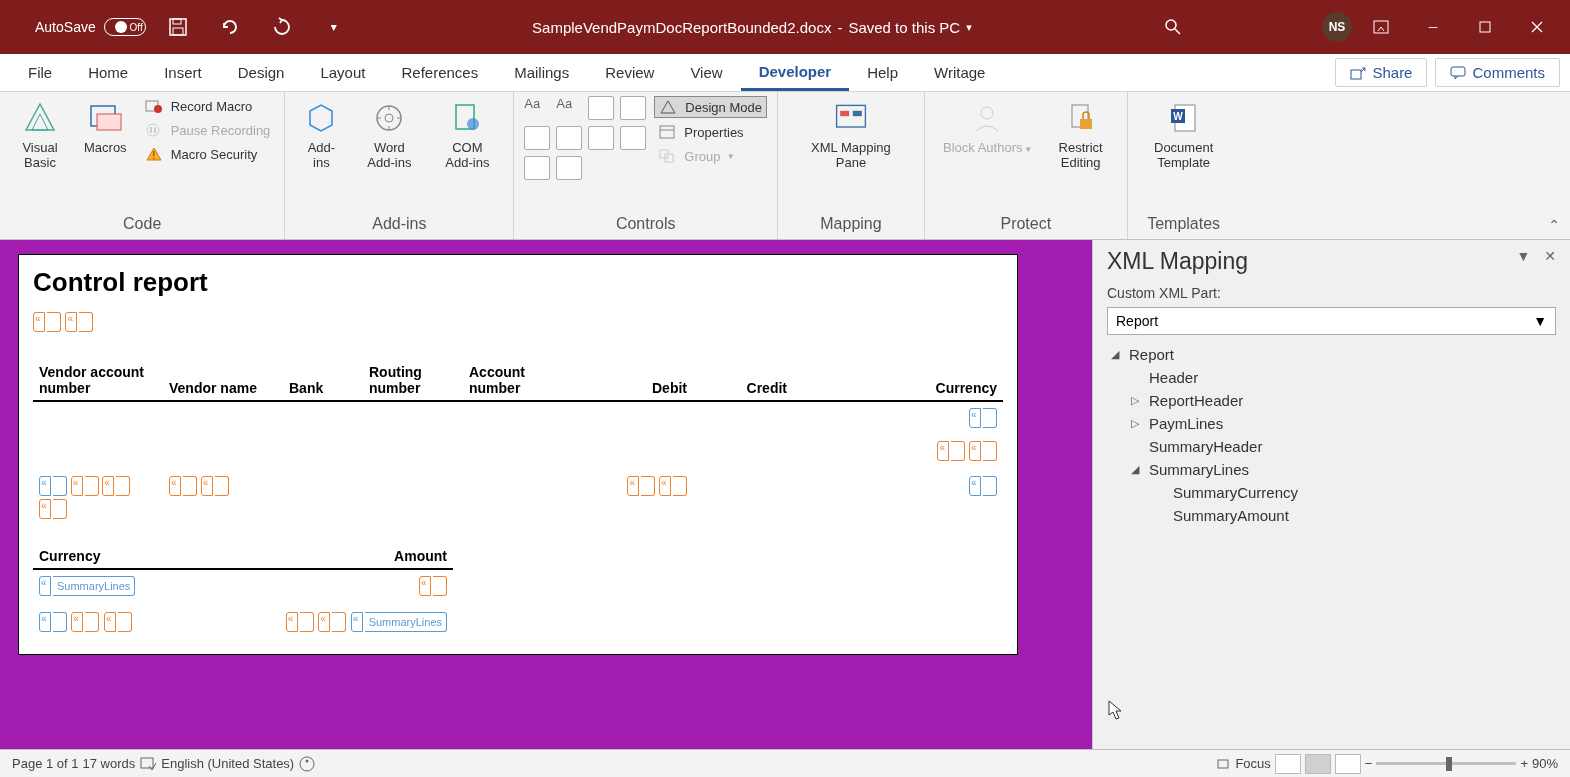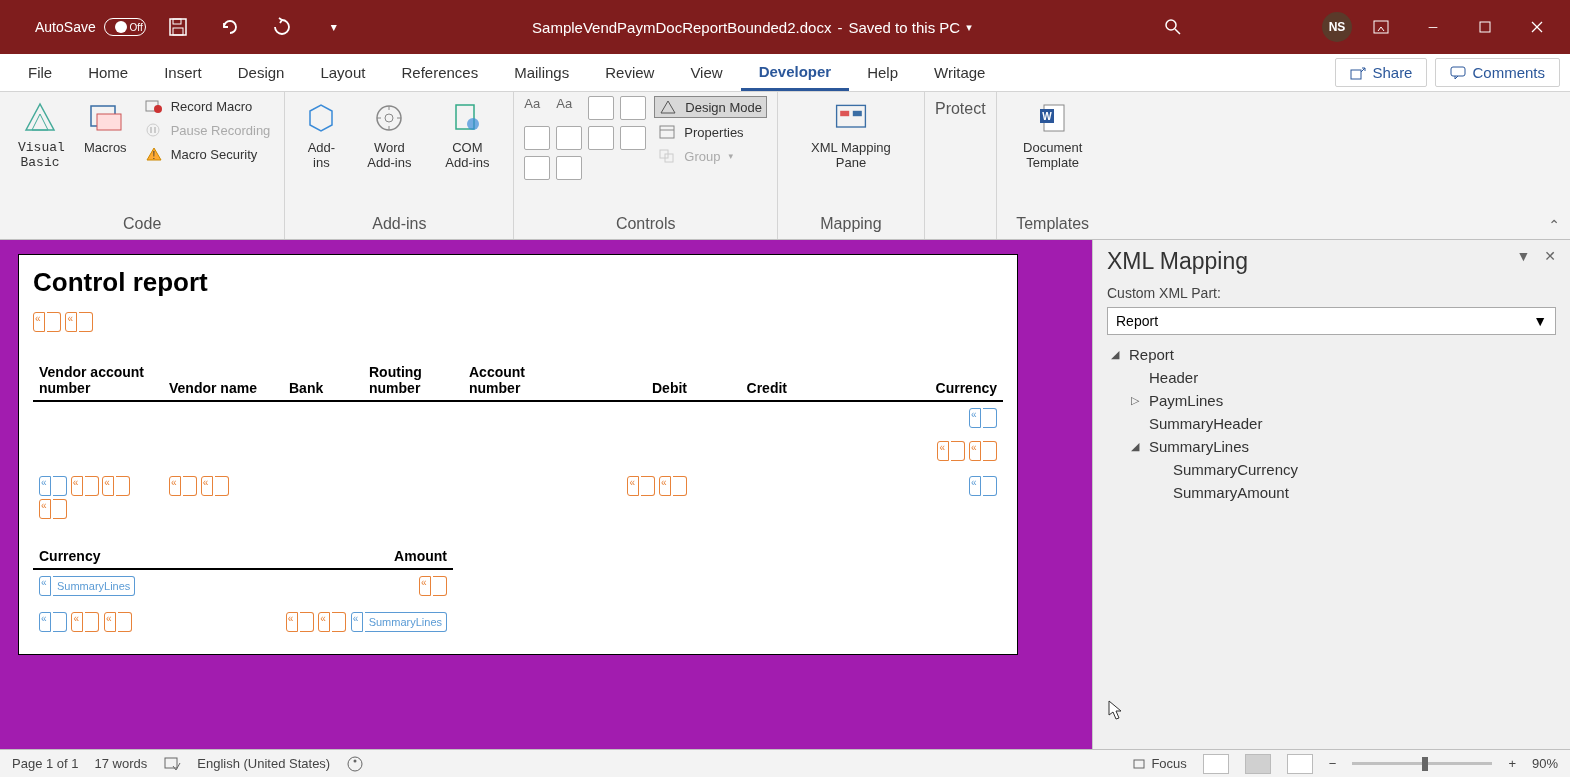"Visual Basic" span { font-family: Liberation Mono, monospace -> none }
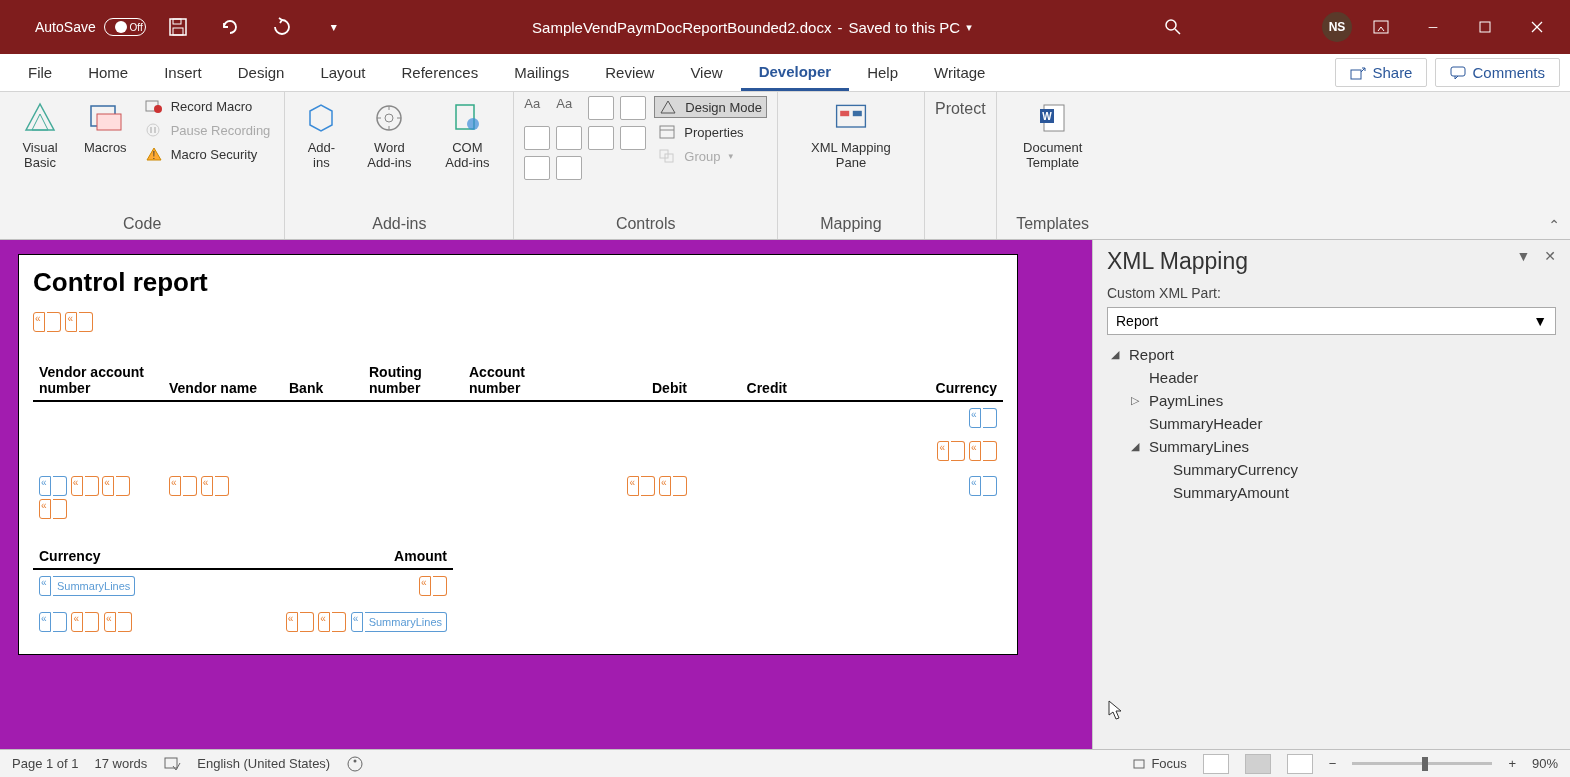"Block Authors ▾" div.group-body { html: none -> <div> <div> <div> <svg> <circle></circle> <path></path> </svg> </div> <span><span>Block Authors</span> <span>▾</span></span> </div> <div> <div> <svg> <rect></rect> <rect></rect> <path></path> </svg> </div> <span>Restrict Editing</span> </div> </div> }
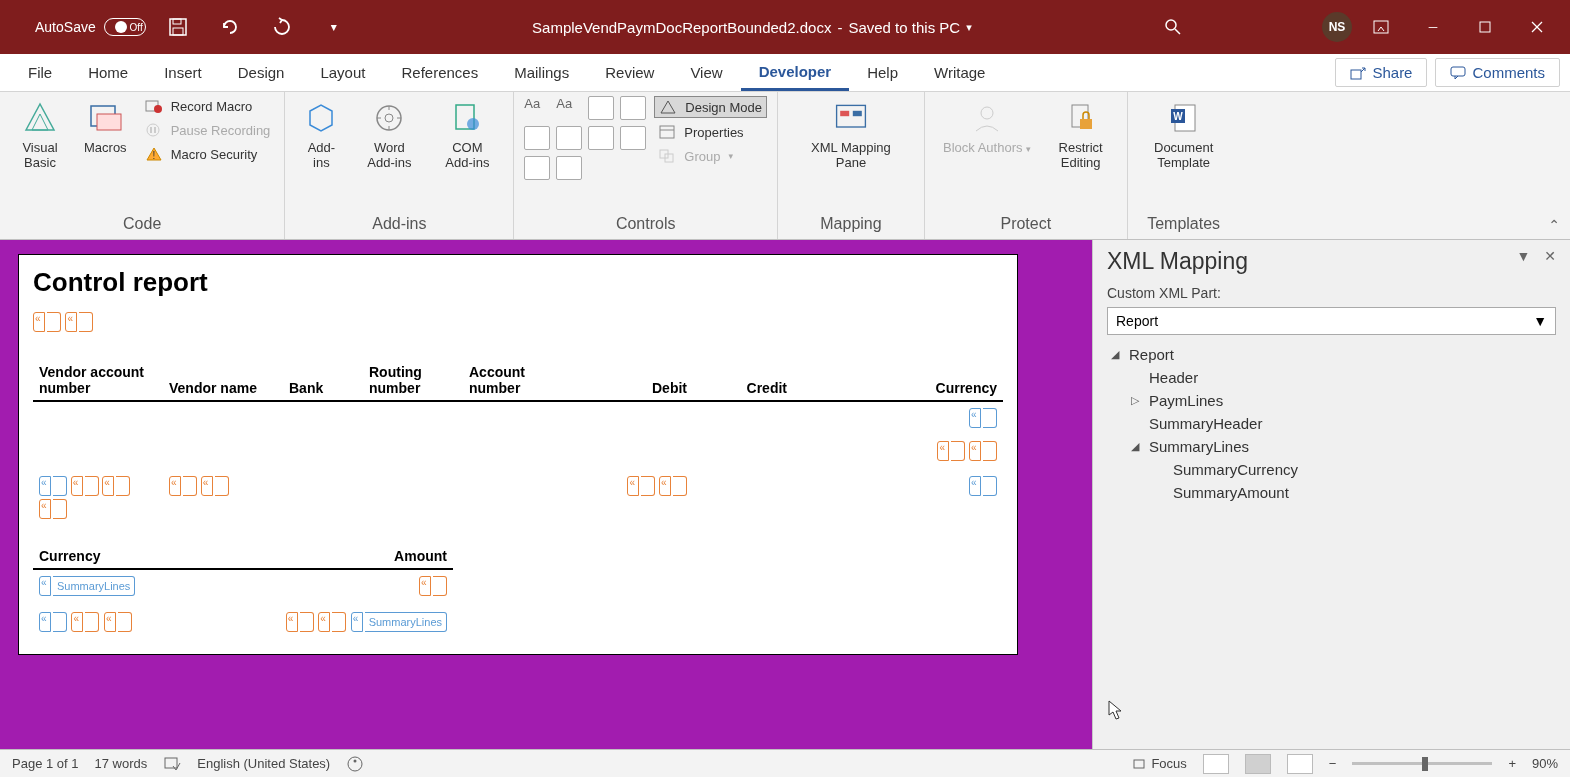"ReportHeader" div.tree-item { html: none -> <div> <span></span> <span>ReportHeader</span> </div> }
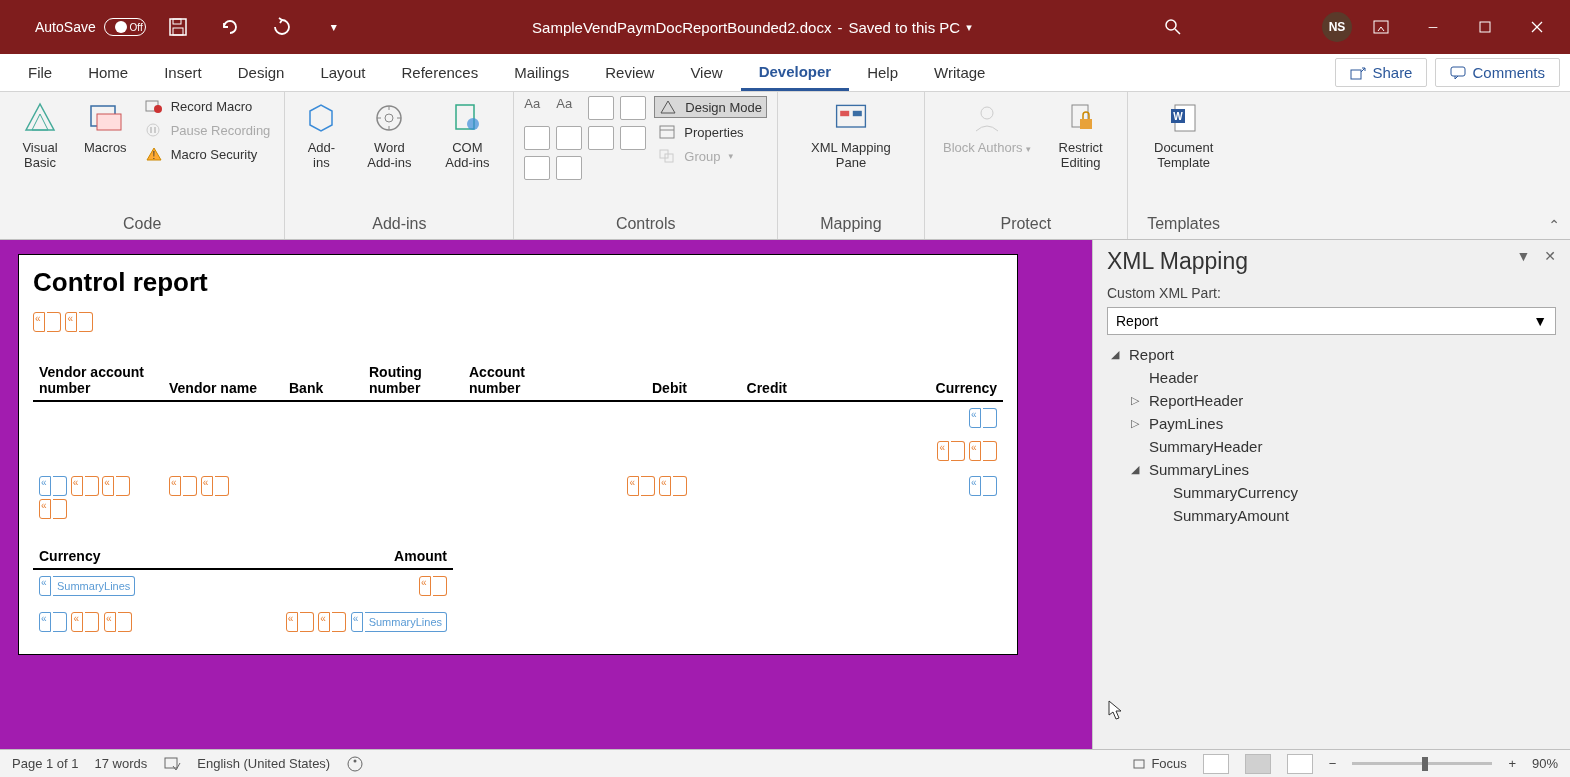"Page 1 of 1" .statusbar { gap: 16px -> 4px }
